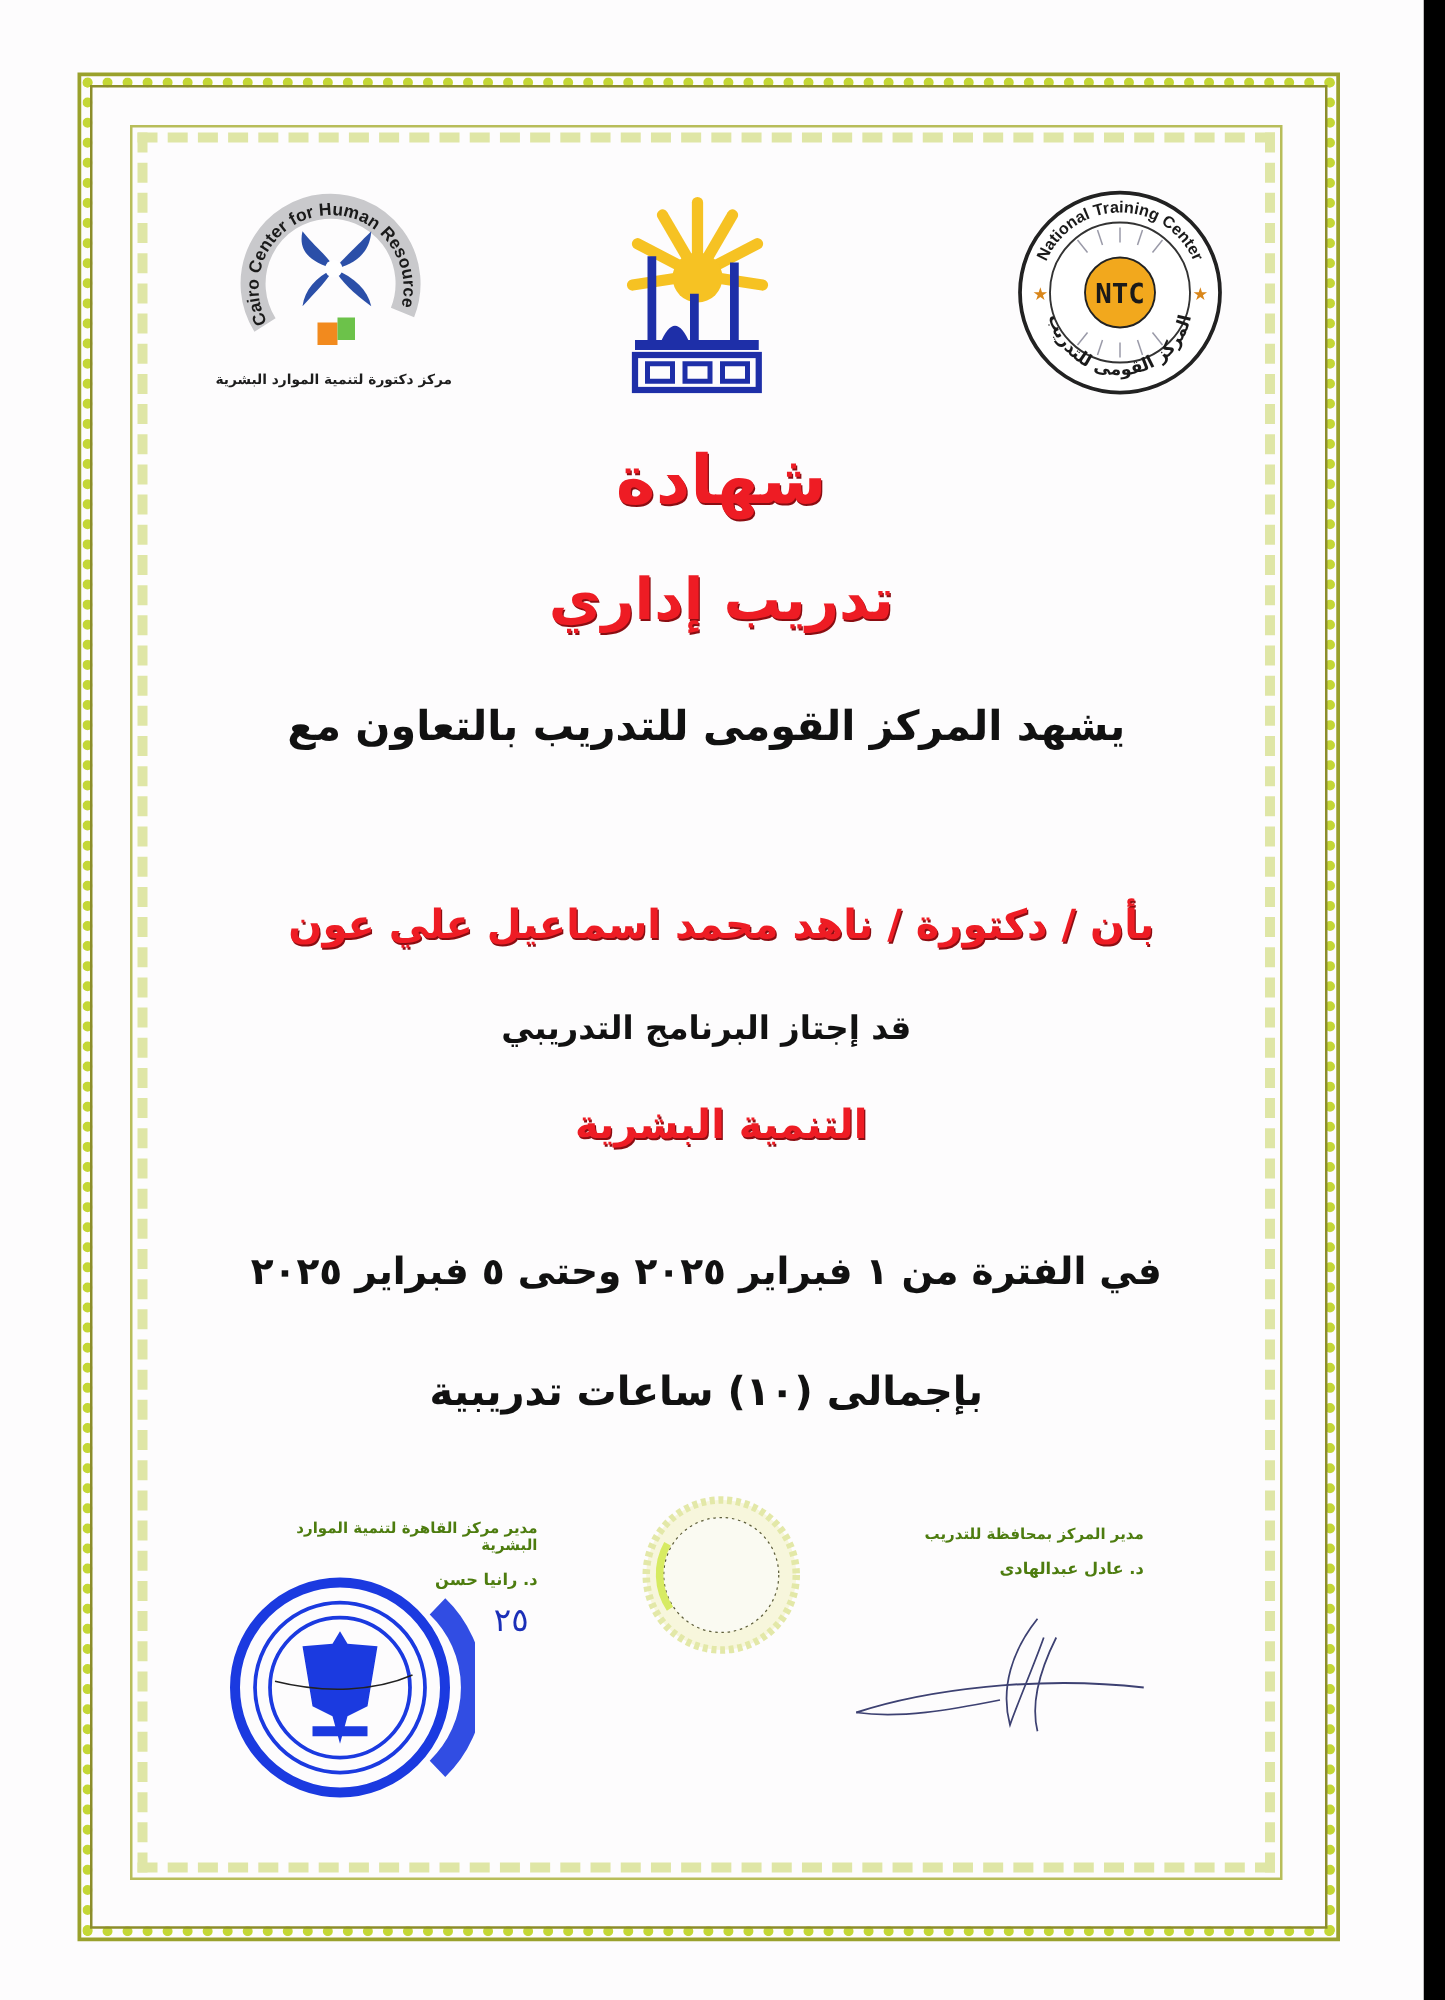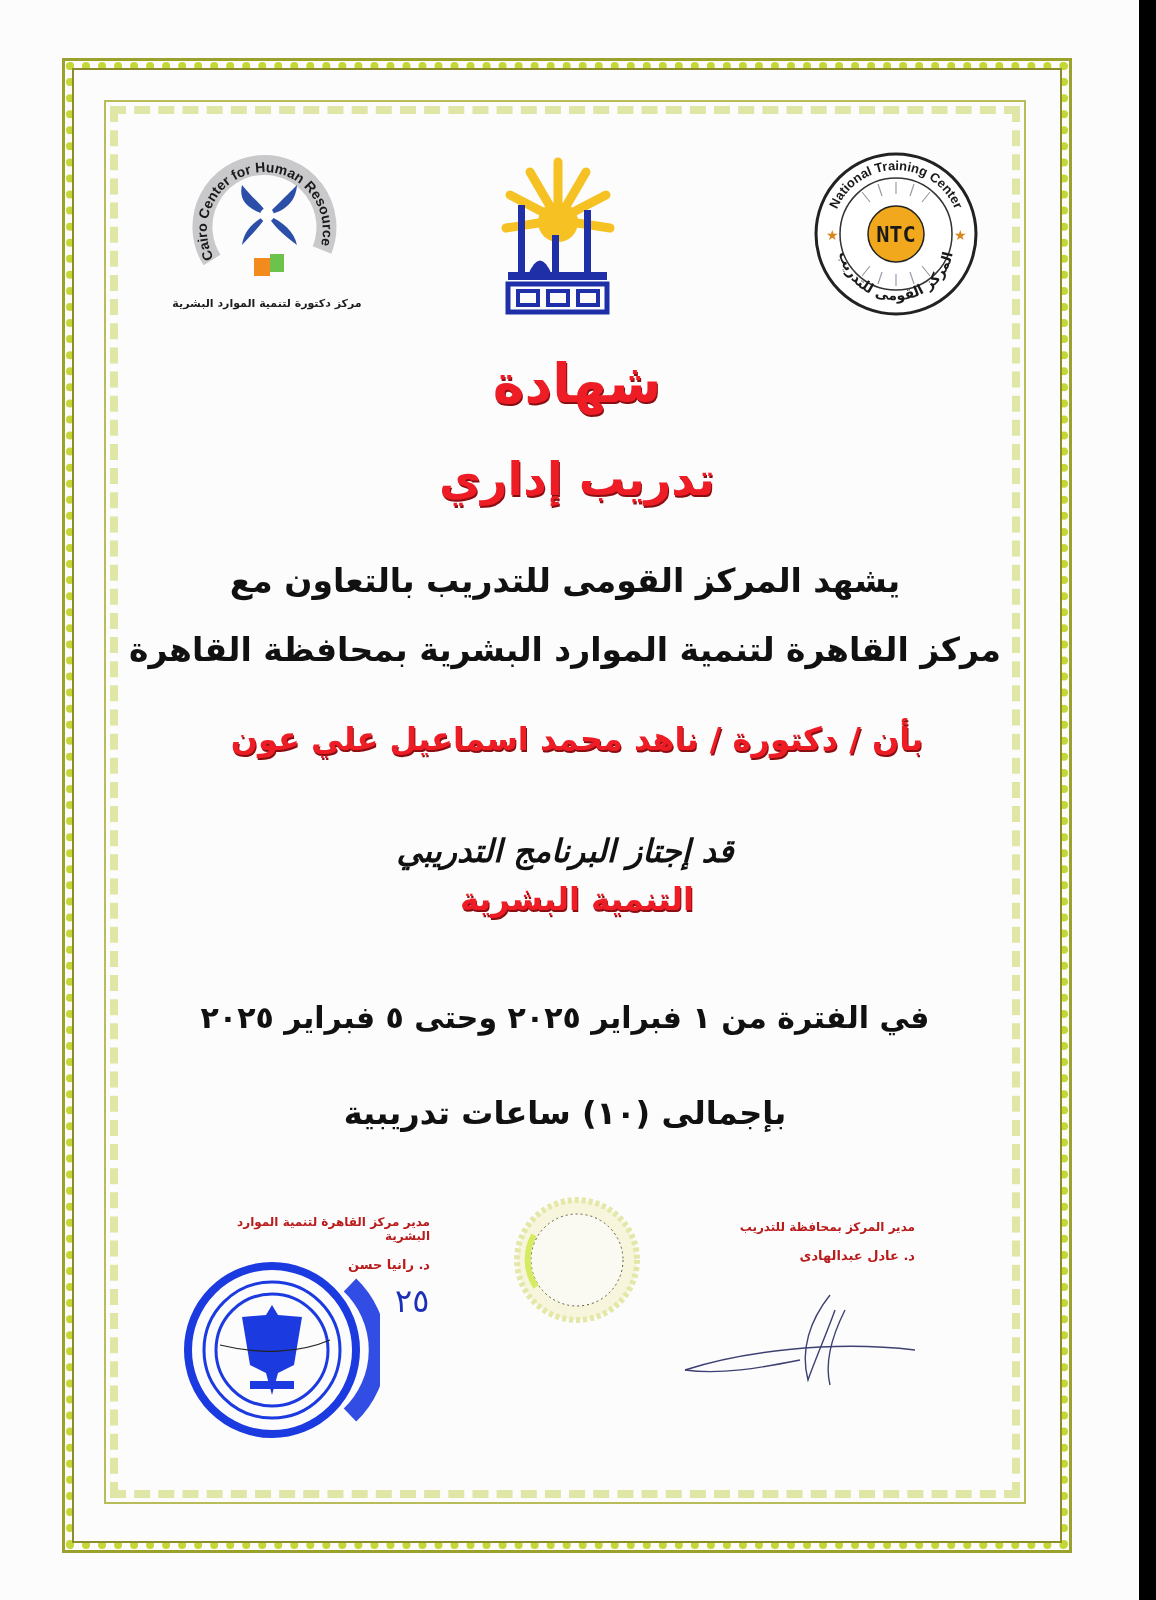"مركز القاهرة لتنمية الموارد البشرية" div.line { html: <div>مركز القاهرة لتنمية الموارد البشرية بمحافظة القاهرة</div> -> none }
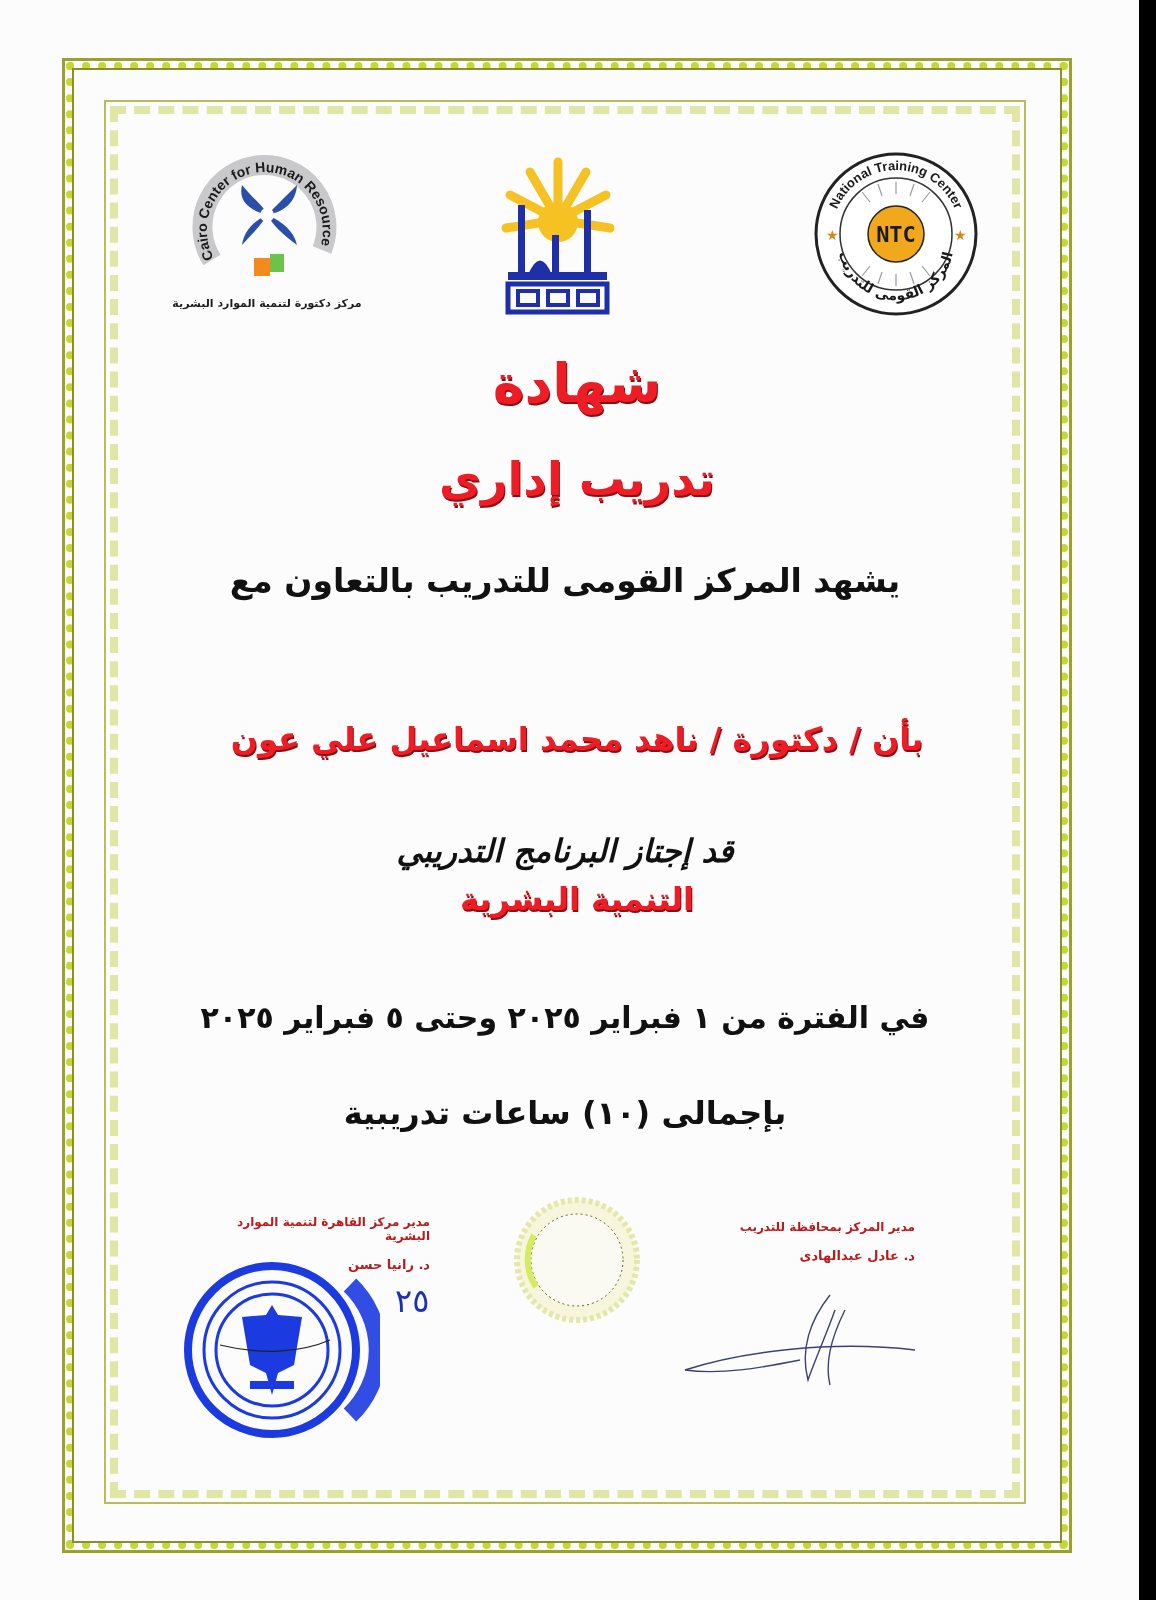"قد إجتاز البرنامج التدريبي" .t-completed { font-size: 32px -> 26px; font-style: italic -> none; top: 832px -> 808px }
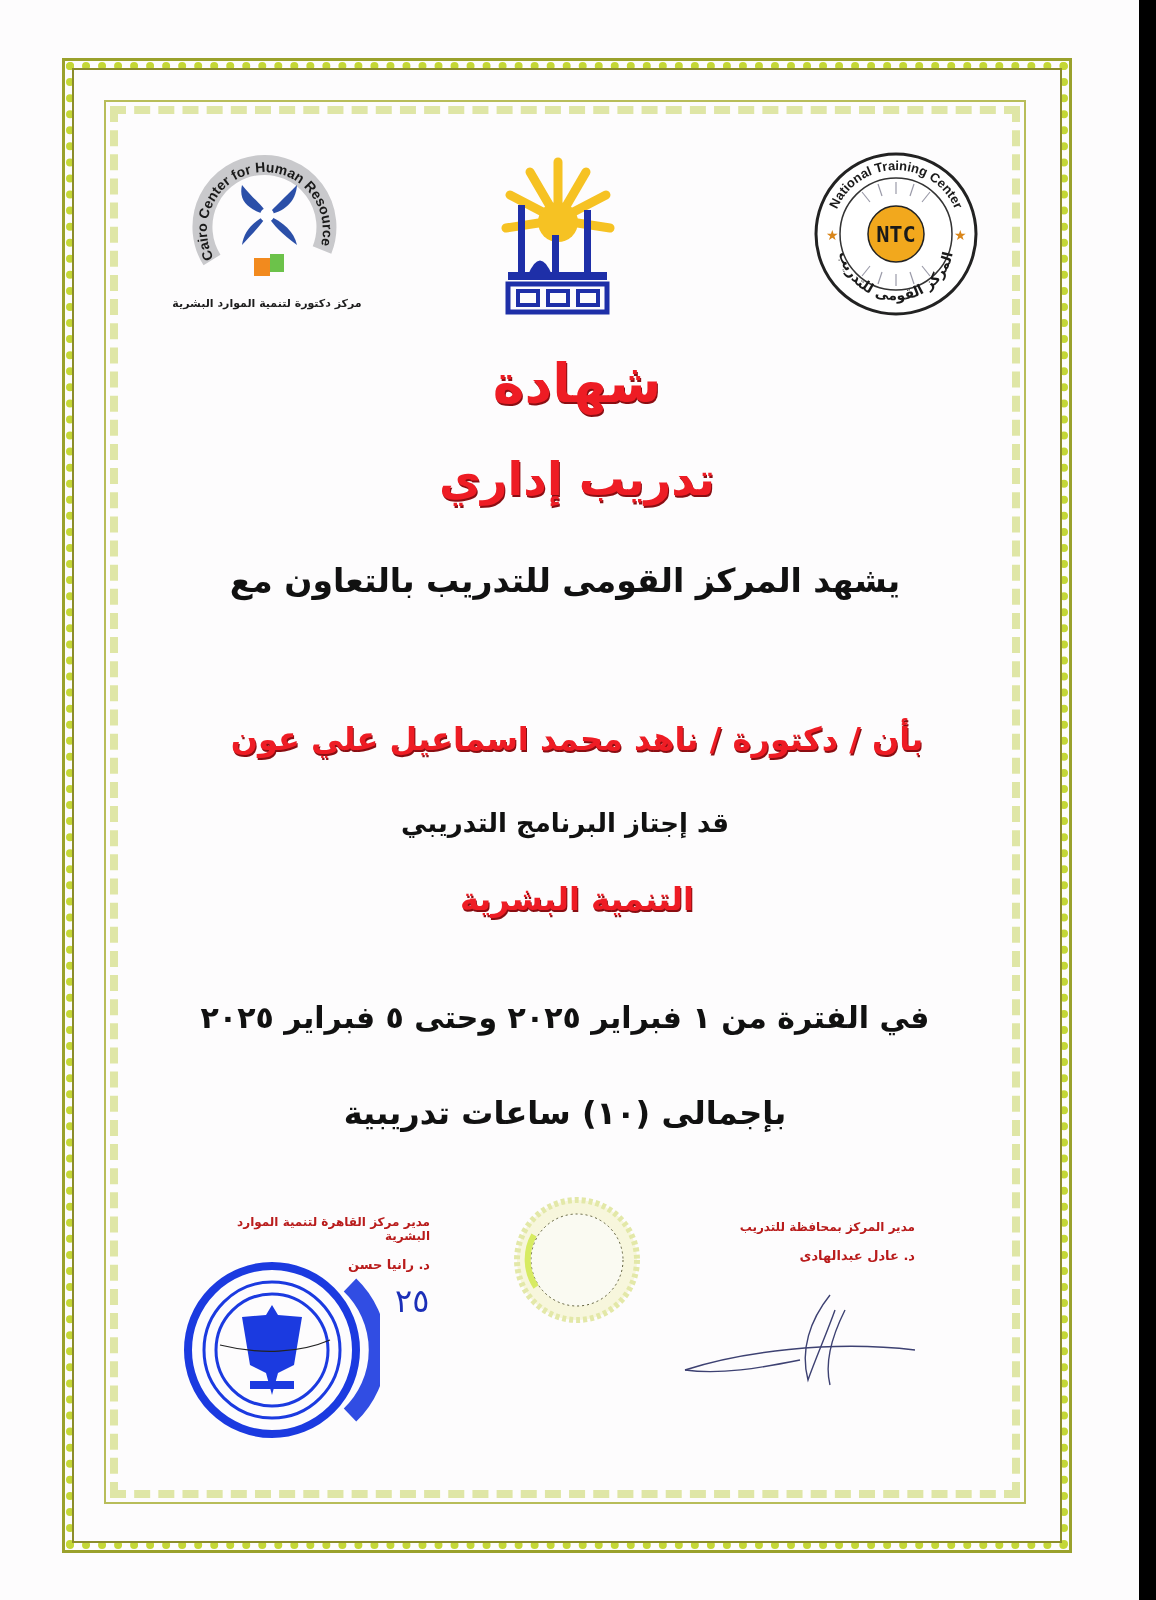"مدير مركز القاهرة لتنمية الموارد" .sig-block { color: #b91c1c -> #4d7c0f }
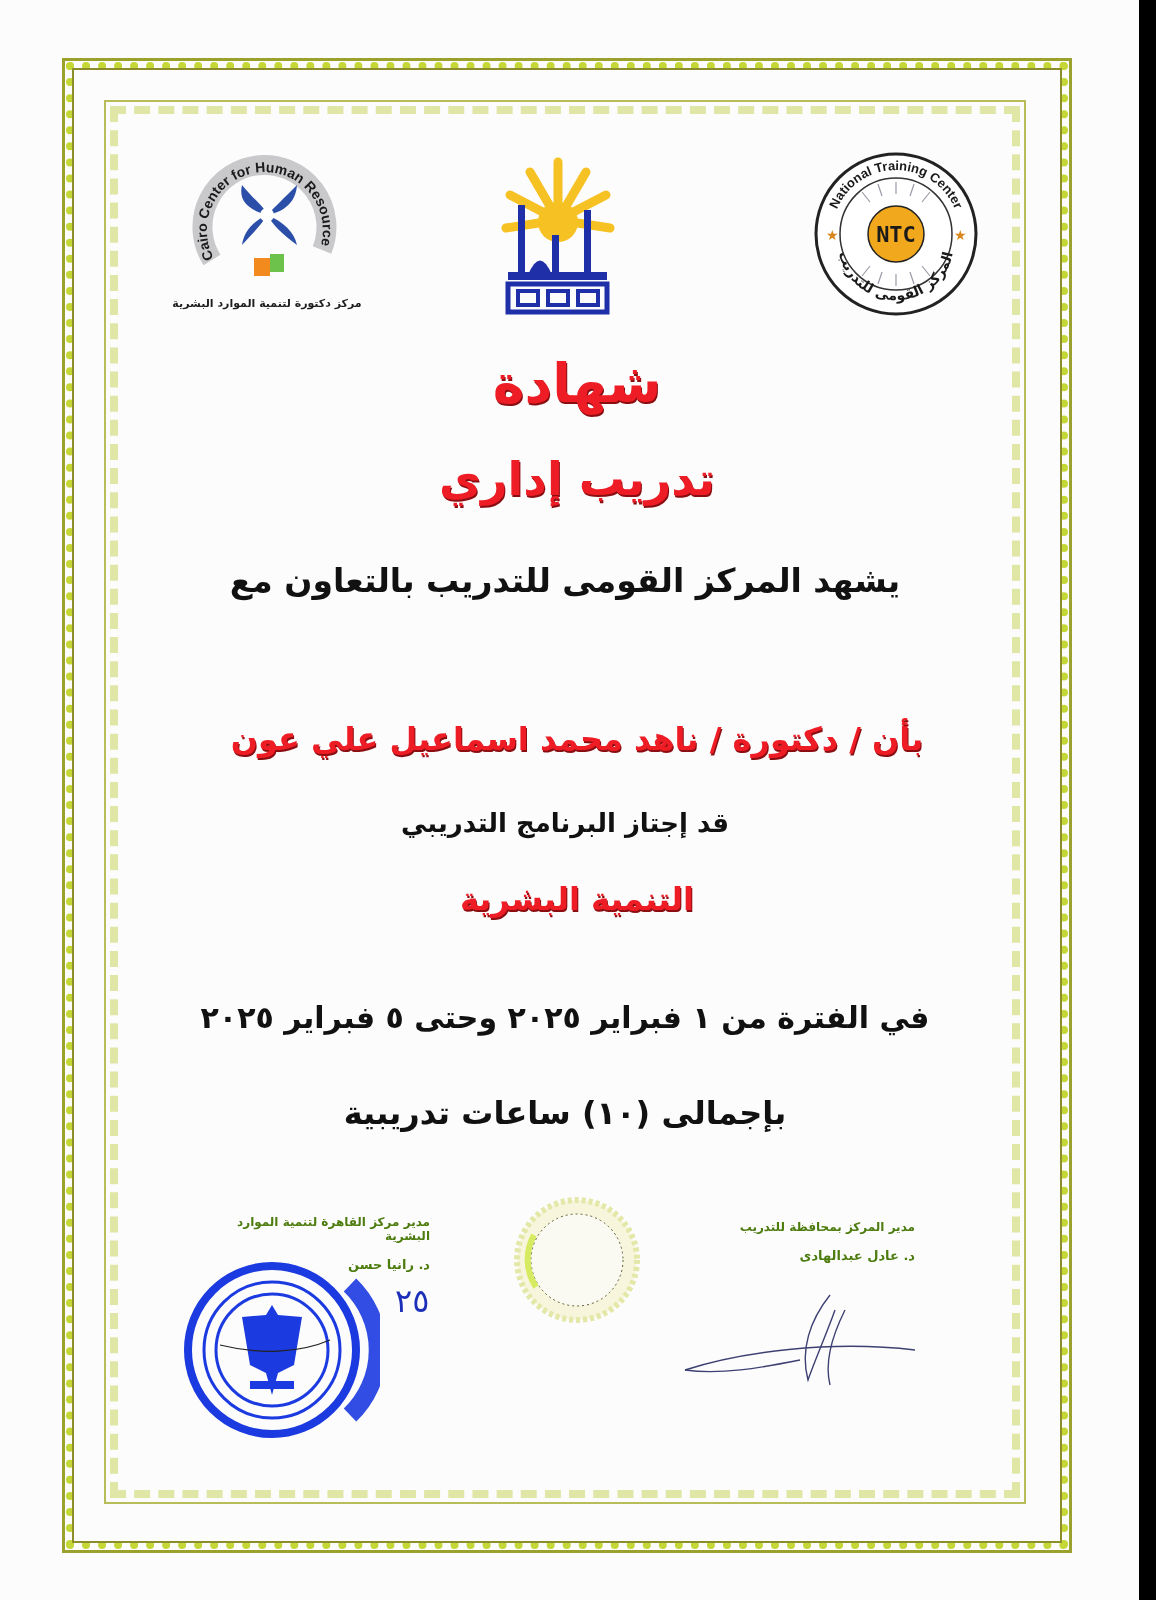"٢٥" .handnote { font-size: 32px -> 26px }
